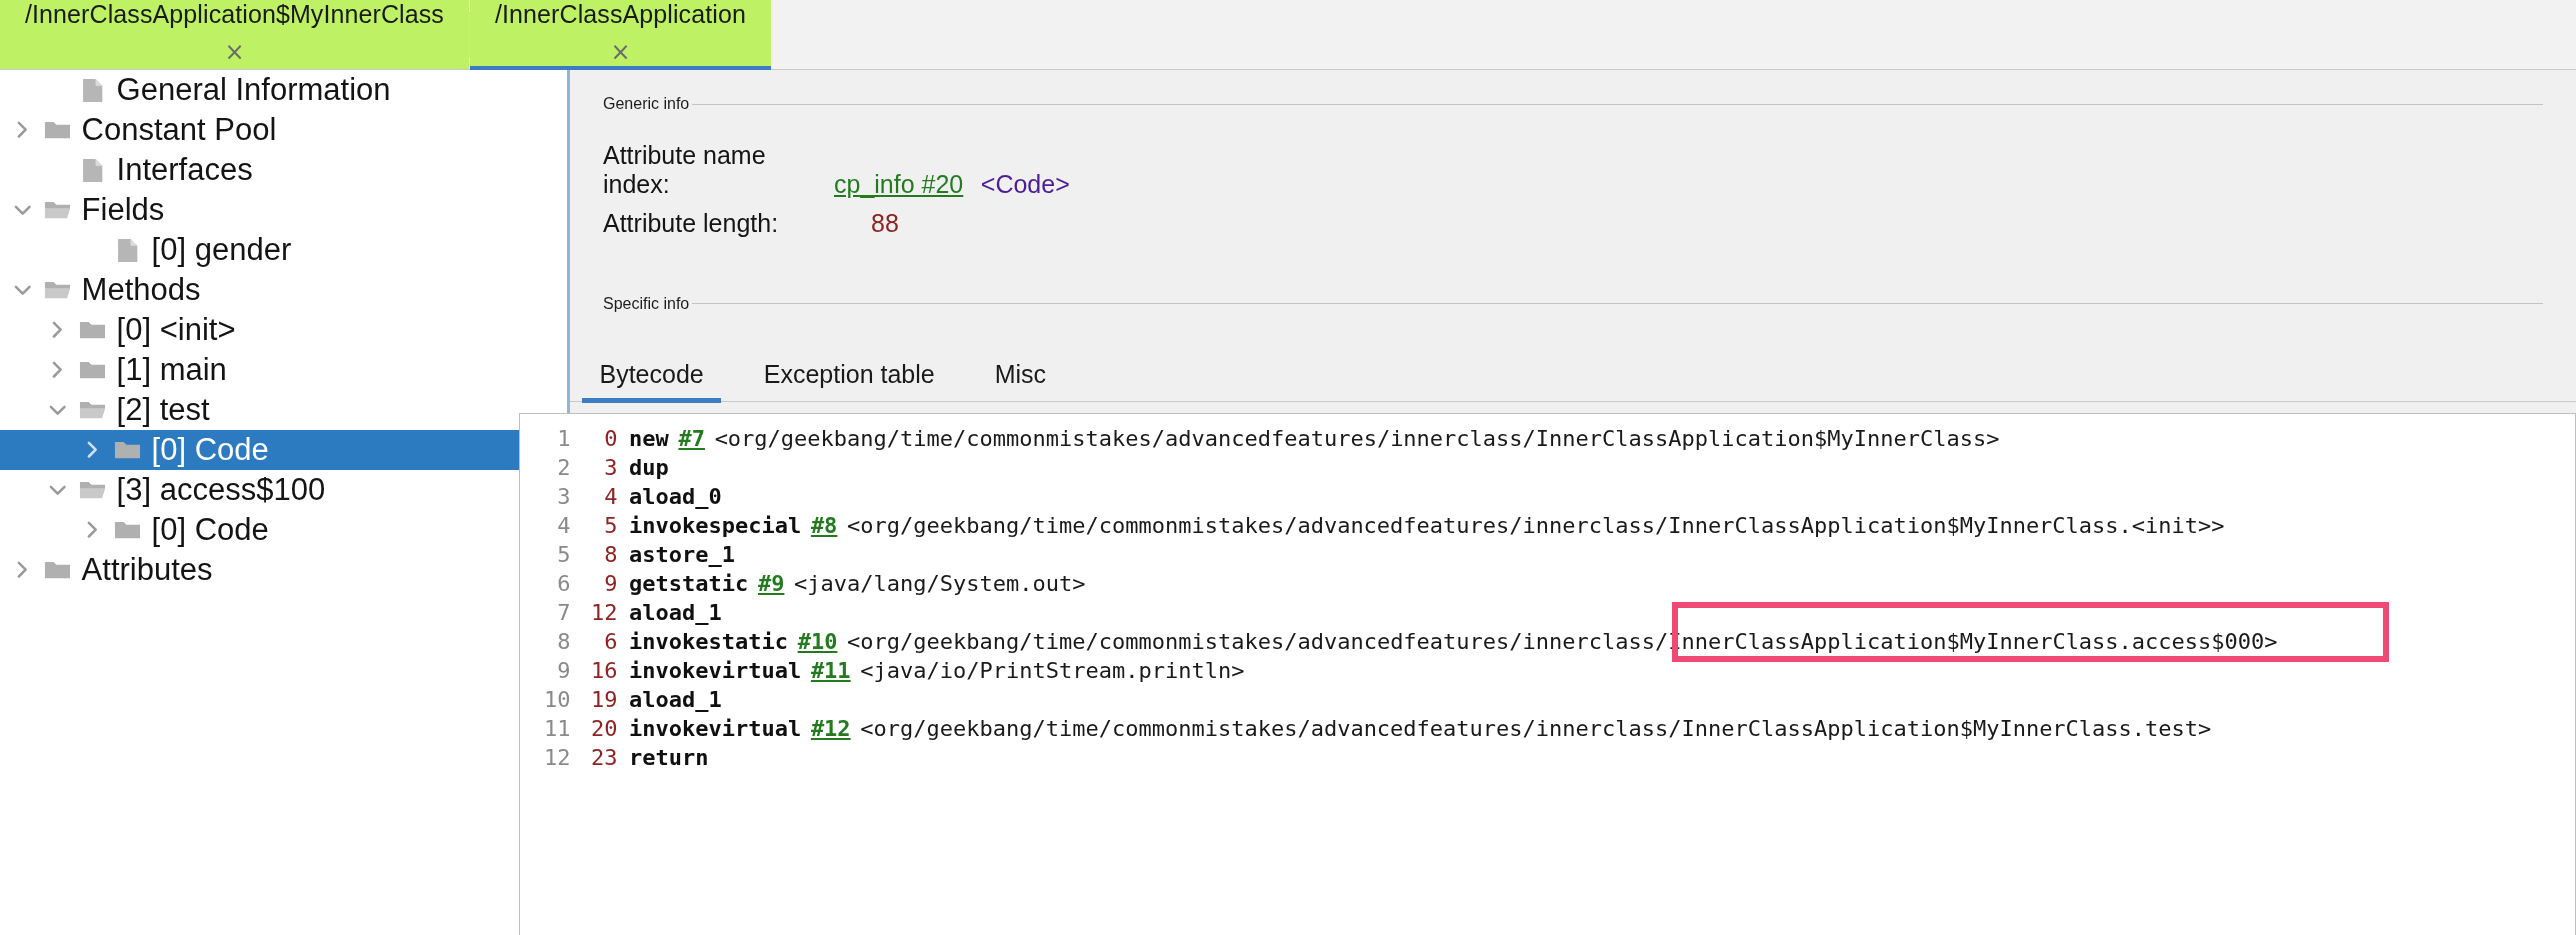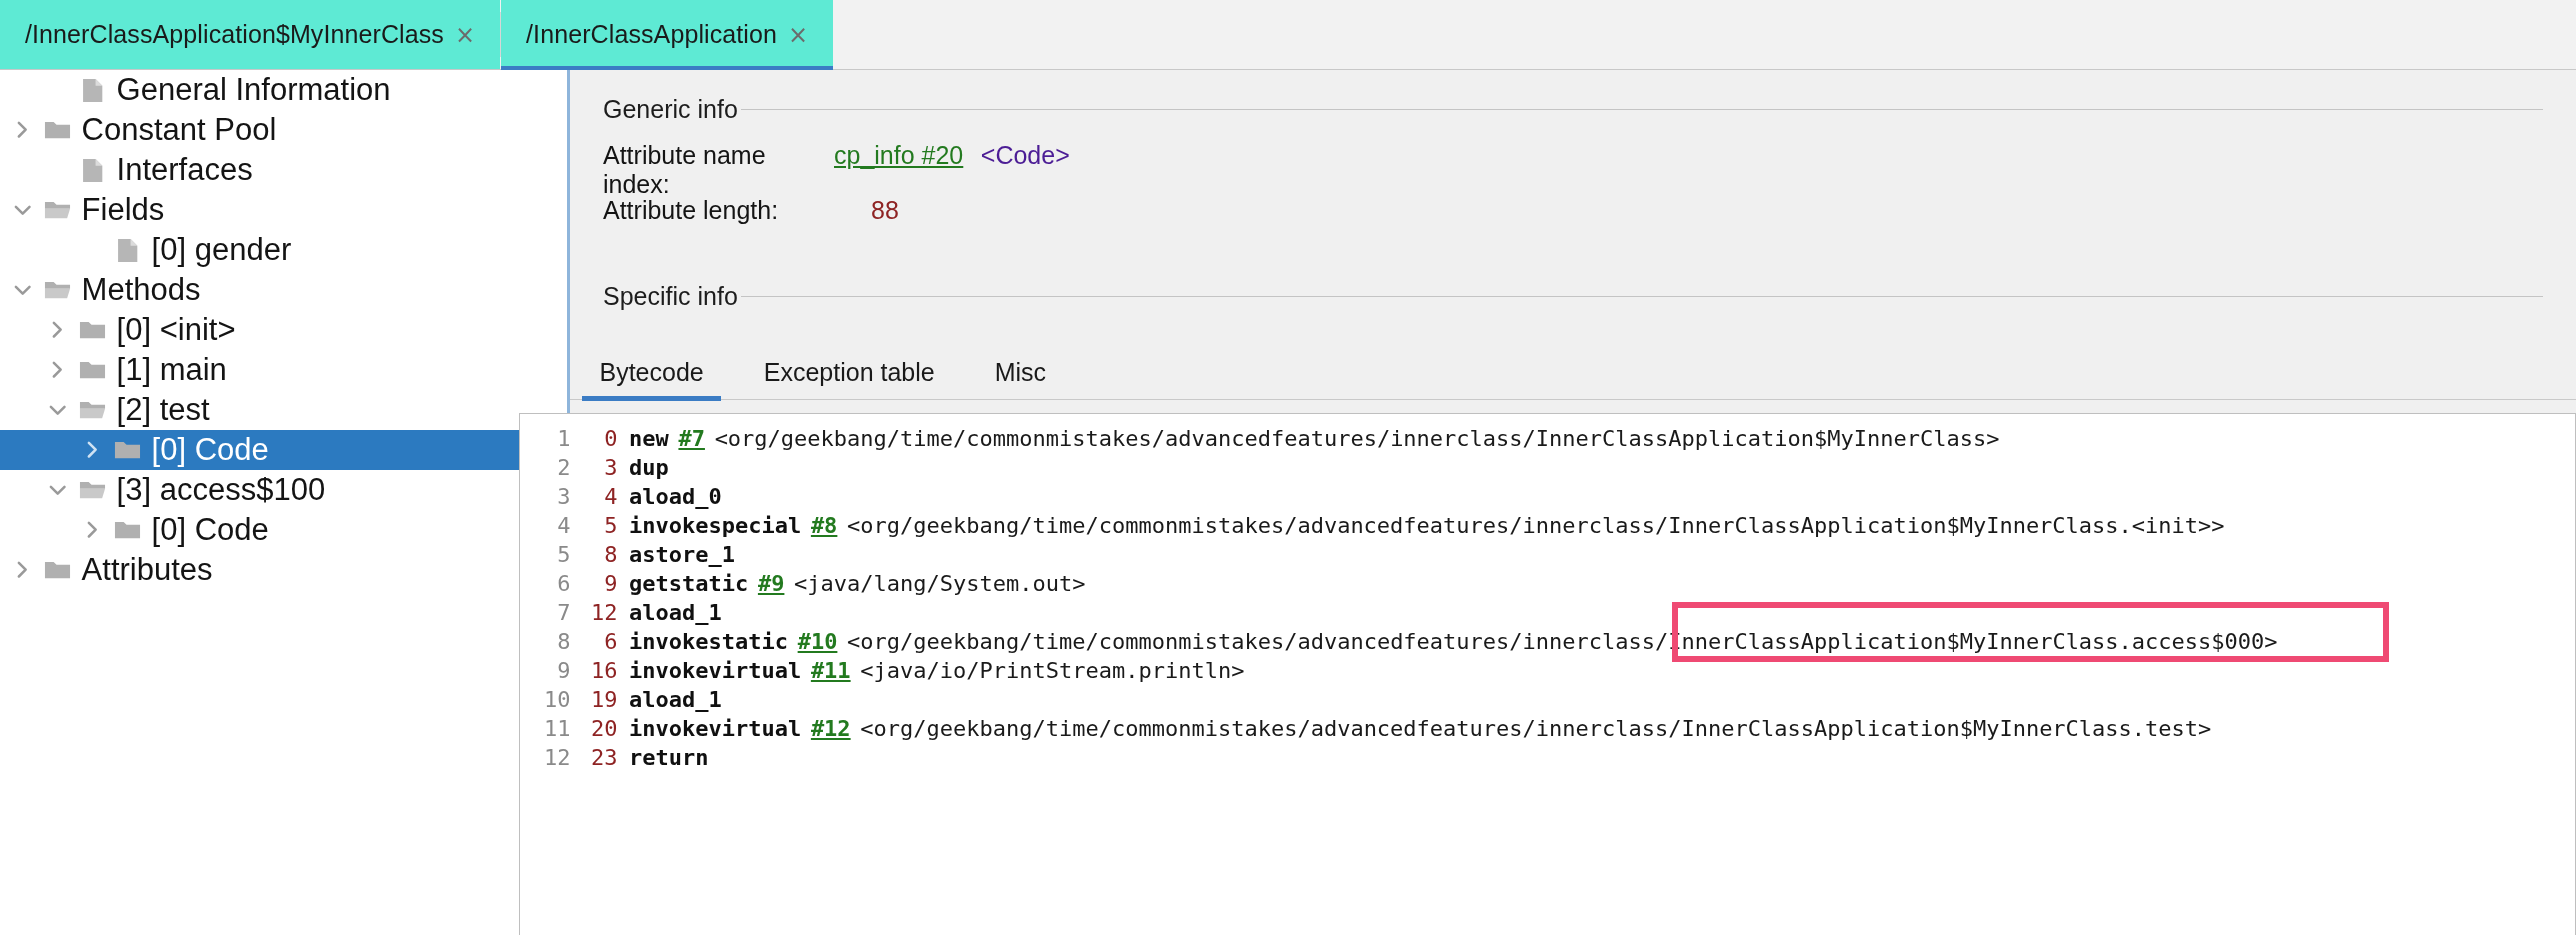"/InnerClassApplication$MyInnerClass" .doc-tab { background: #5eead4 -> #bef264; flex-direction: none -> column }
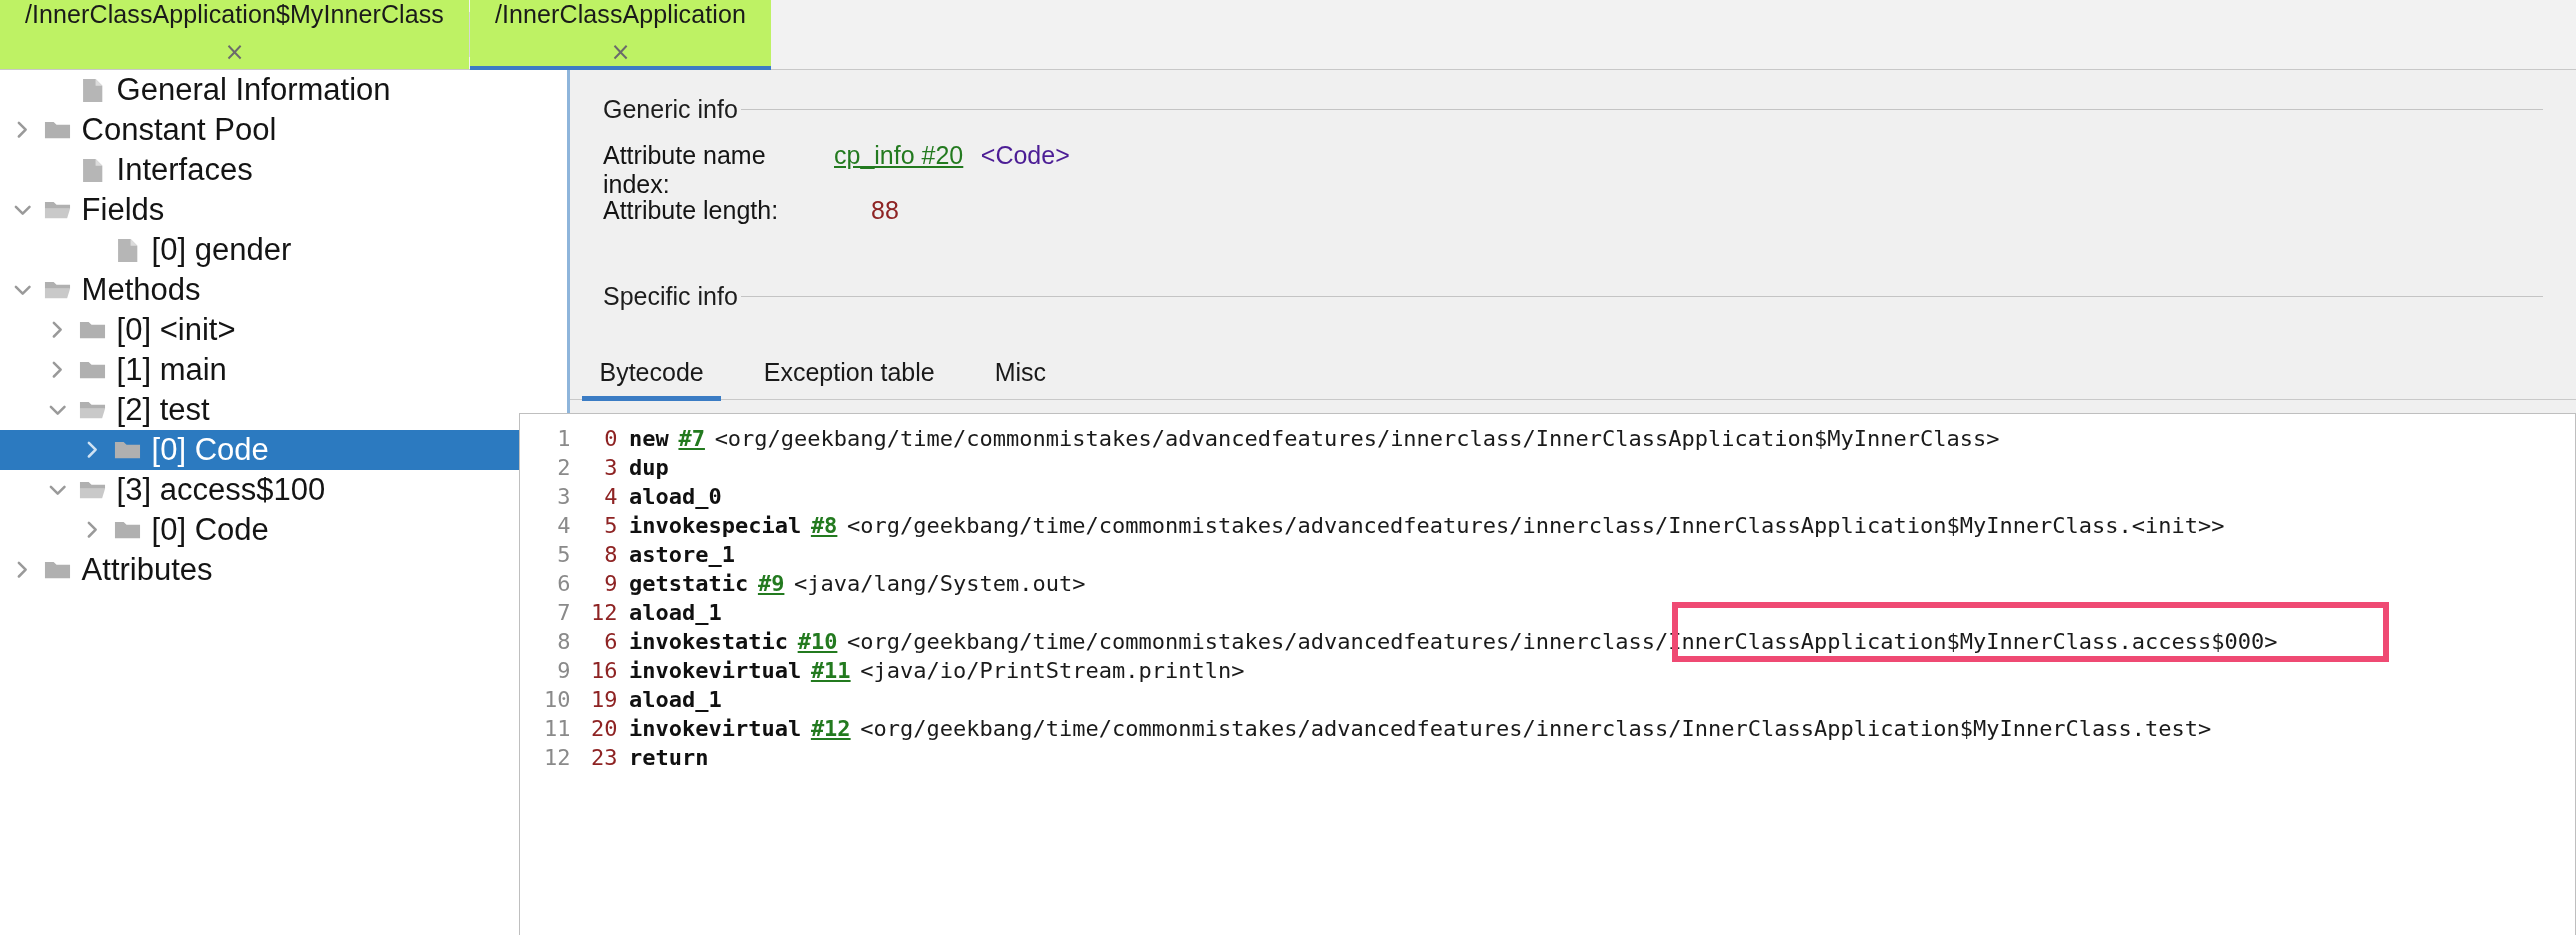"Generic info" .section-head { font-size: 25px -> 16px }
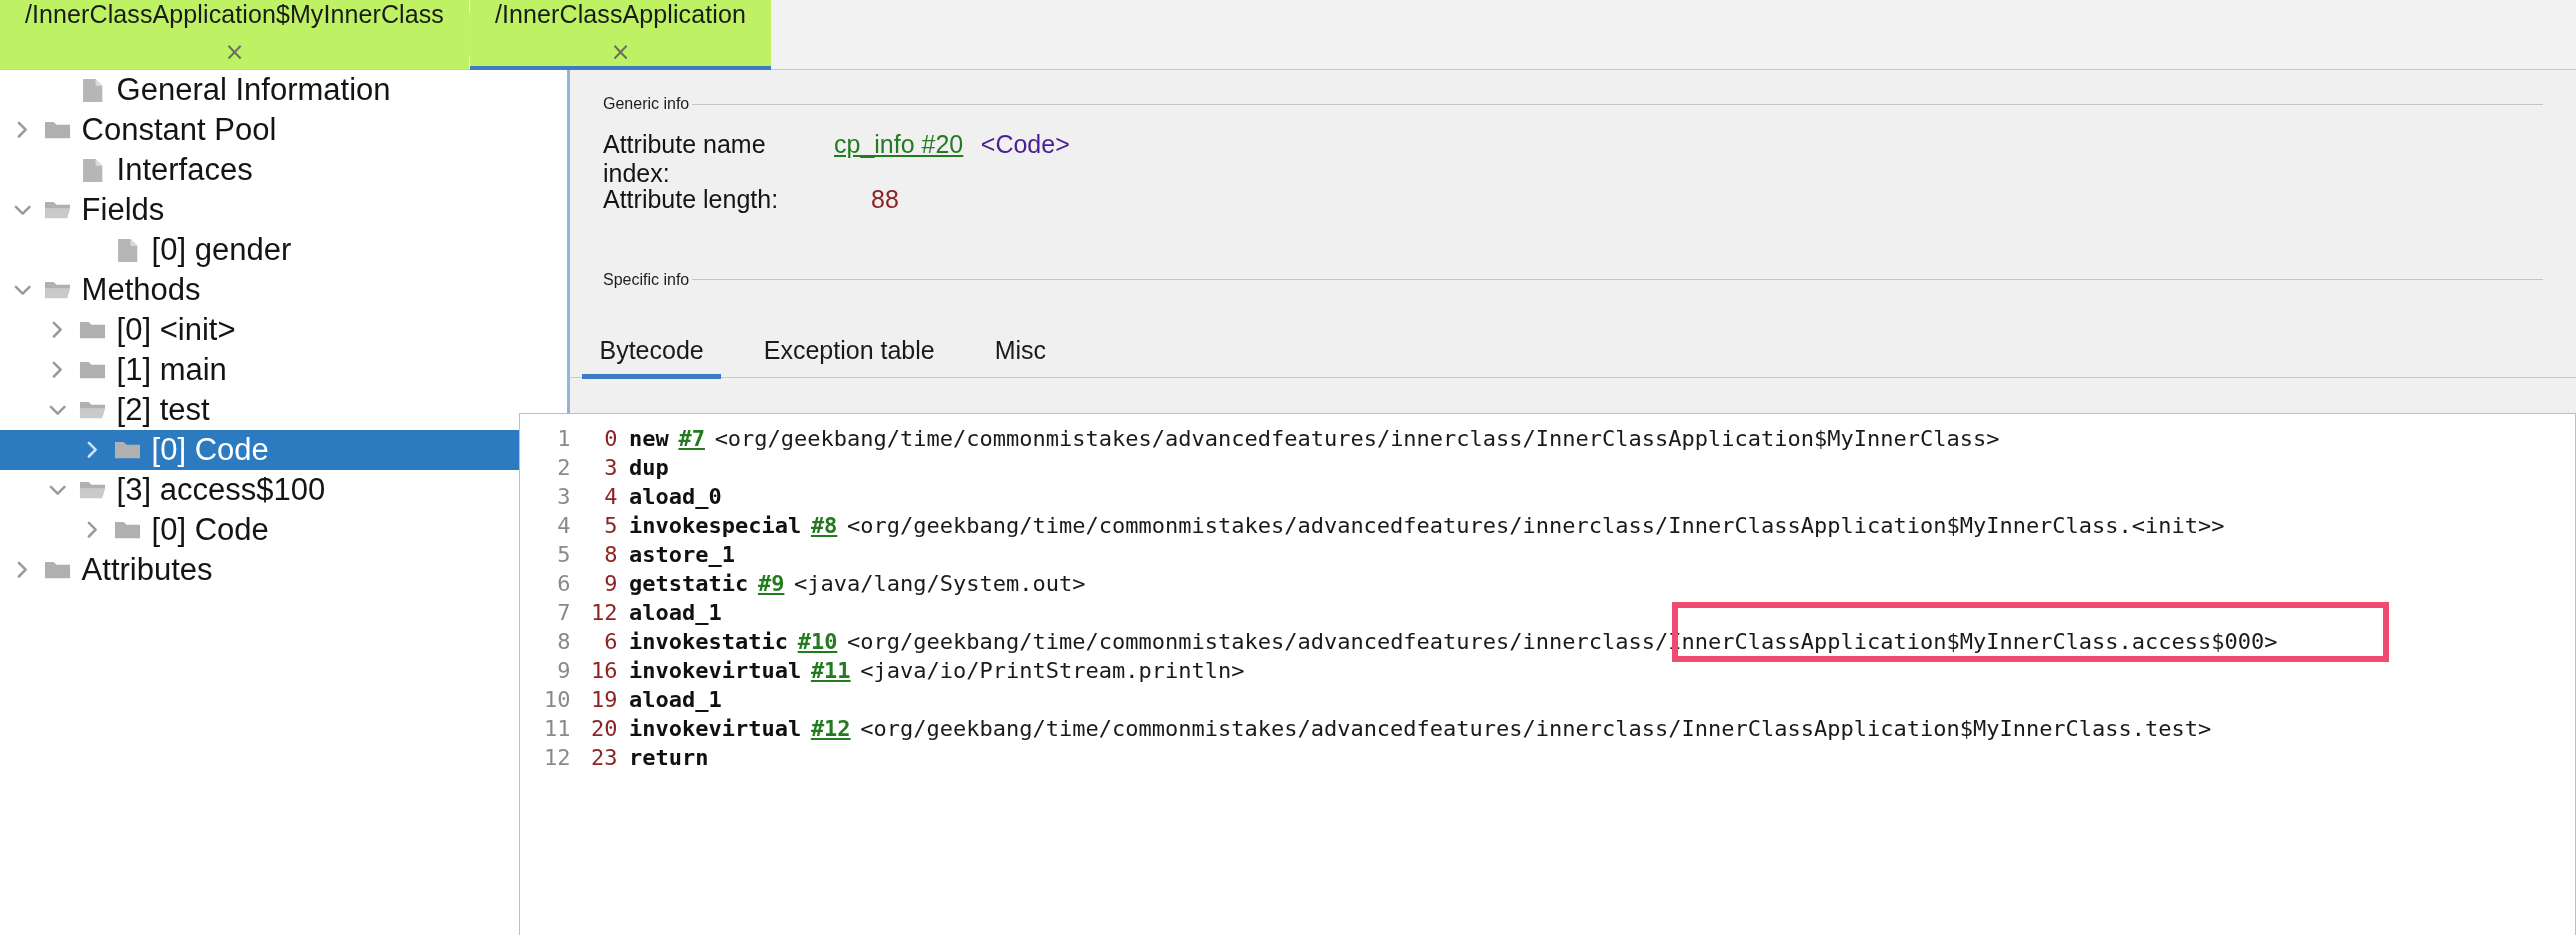"Attribute name index:" div.kv-row { align-items: none -> flex-end; margin-top: 17px -> 41px }
